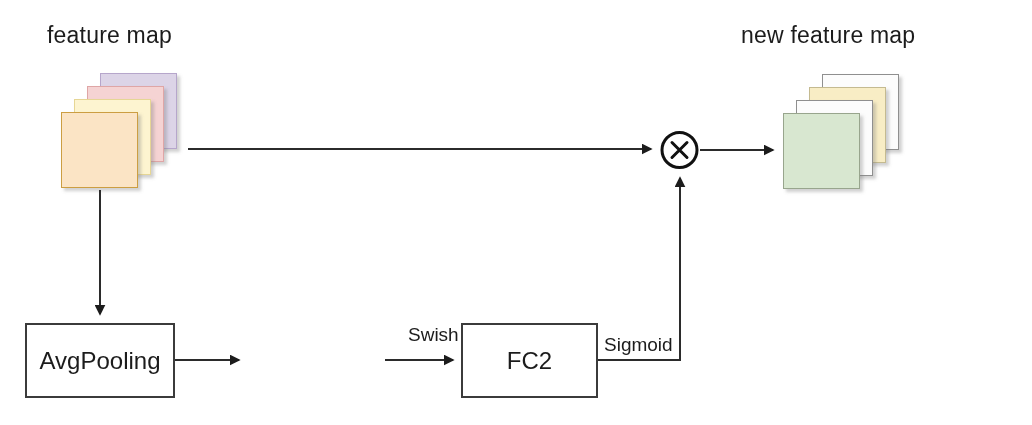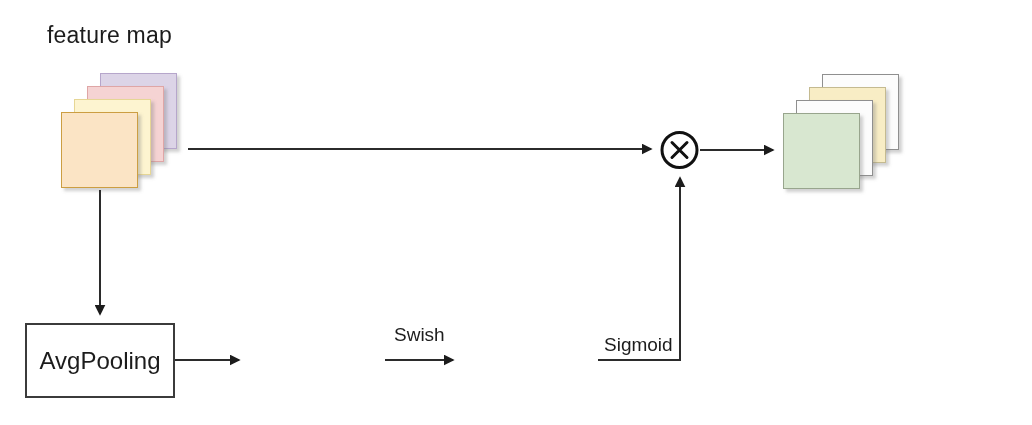"new feature map" div.heading { html: none -> <div>new feature map</div> }
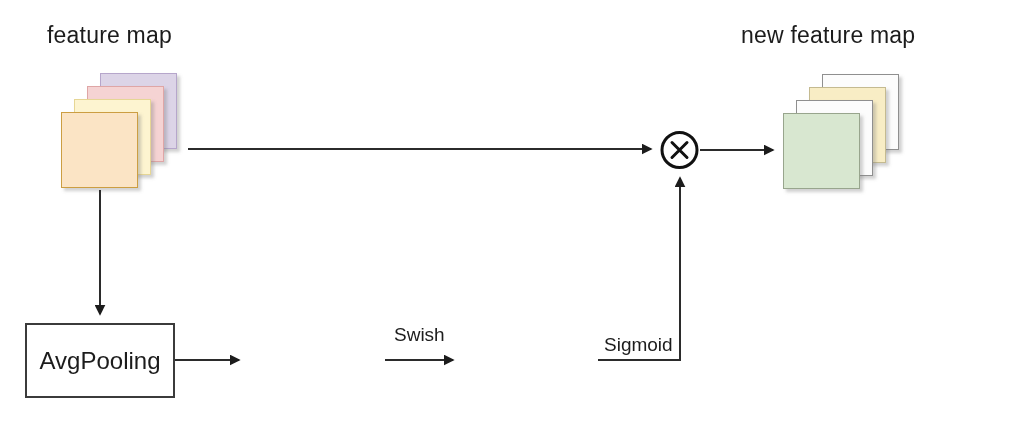"Swish" .edge-label.swish { left: 394px -> 408px }
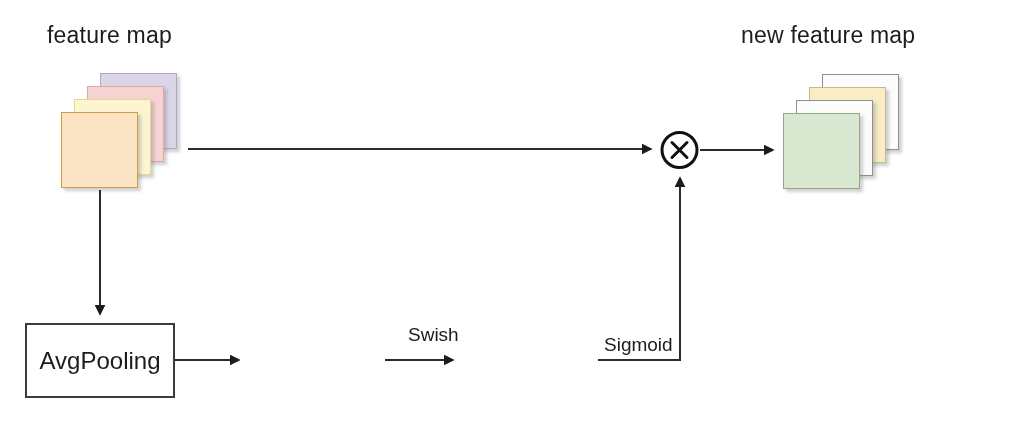"FC2" div.node { html: none -> <div> <span>FC2</span> </div> }
